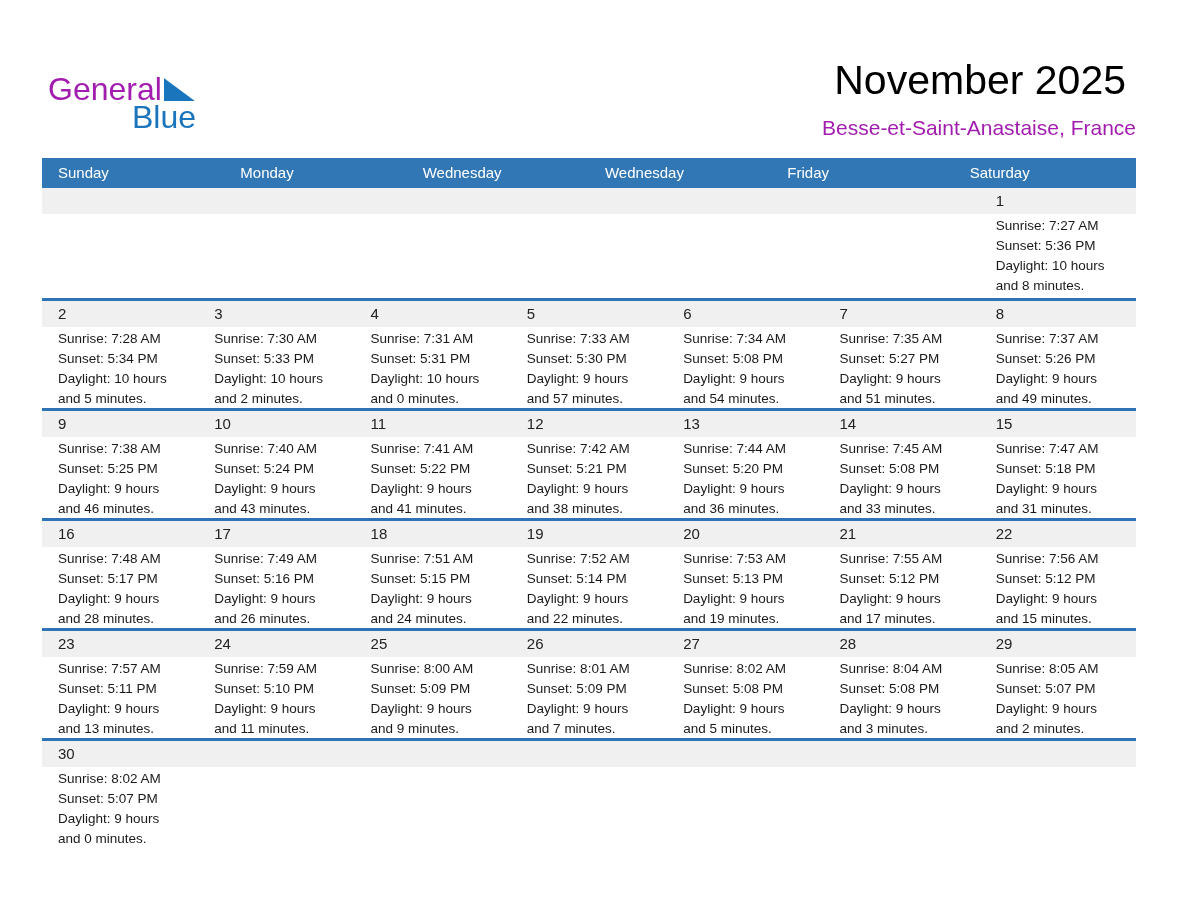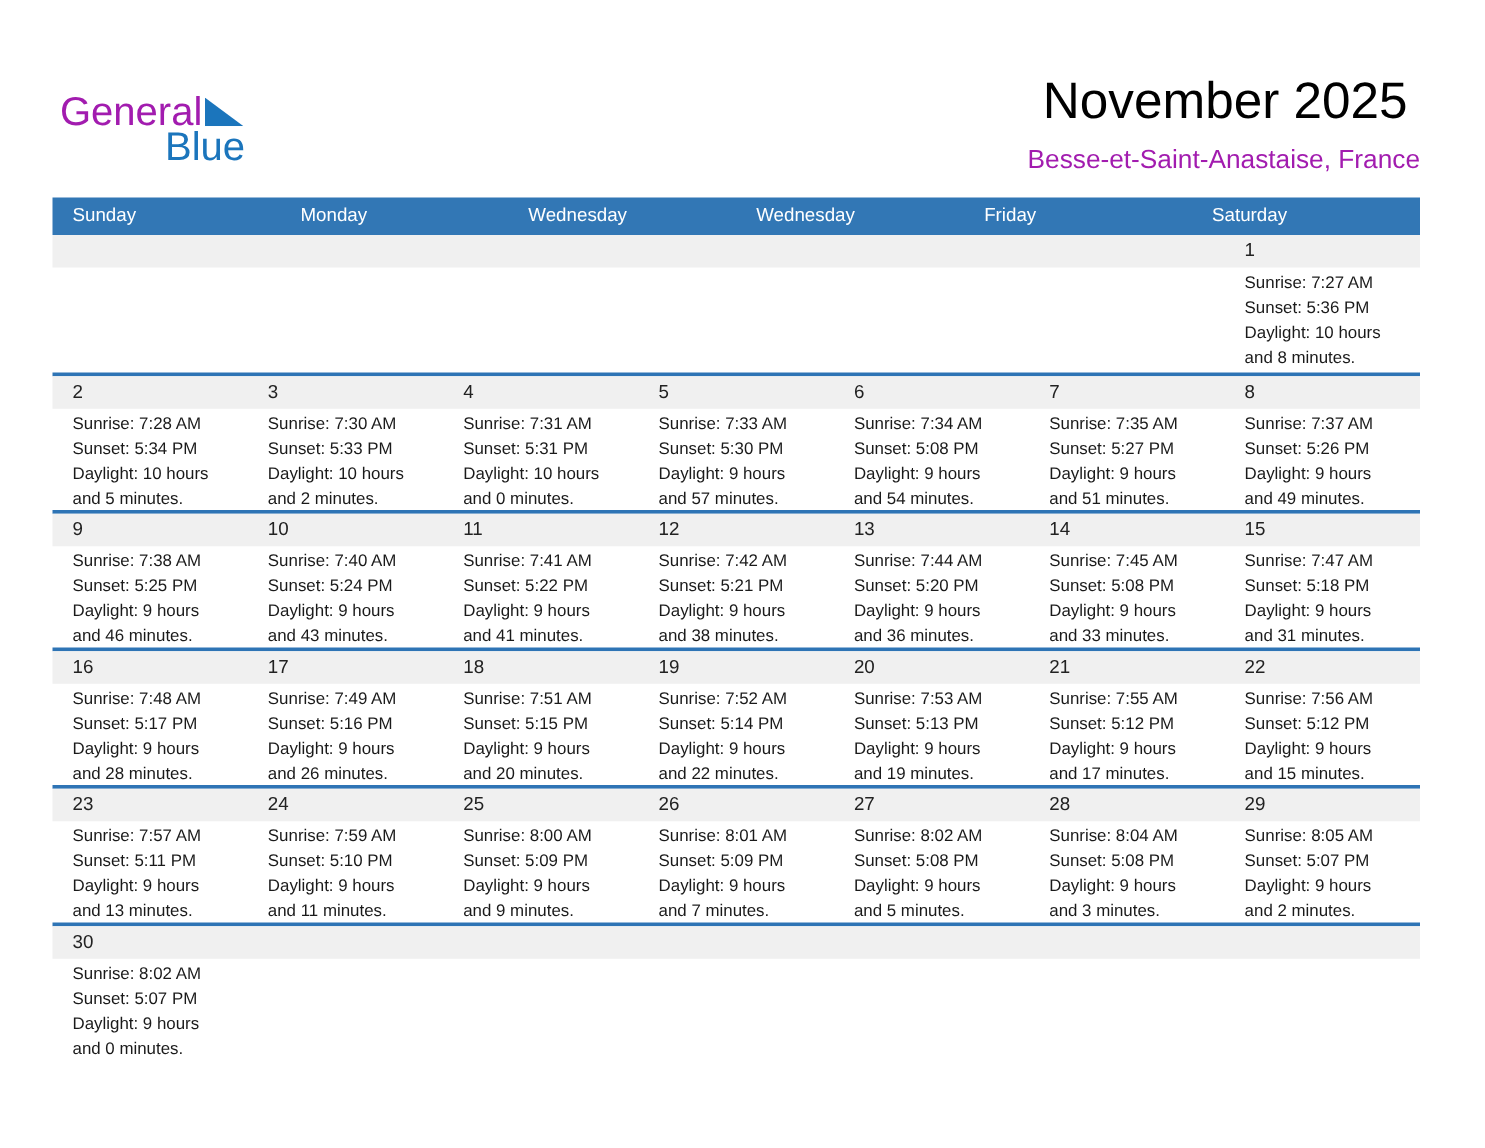"and 20 minutes." div.cell-line { text: 20 -> 24 }
